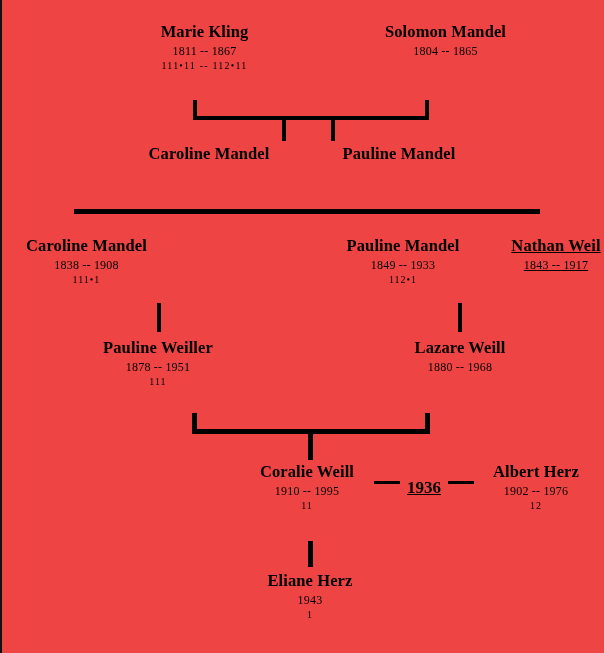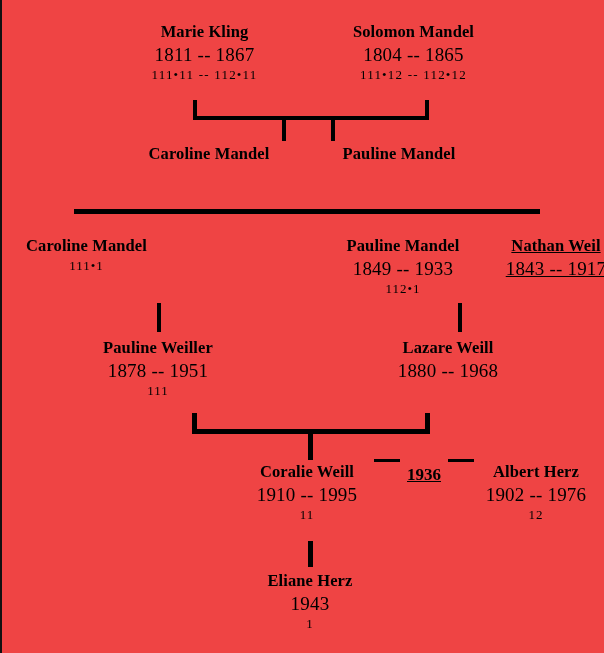"Solomon Mandel" div.person { left: 304px -> 336px }
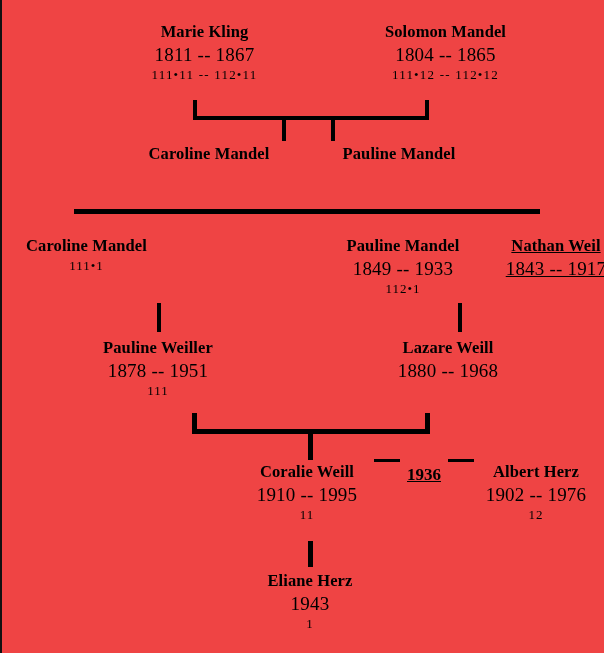"1811 -- 1867" .p-dates { font-size: 19px -> 12px }
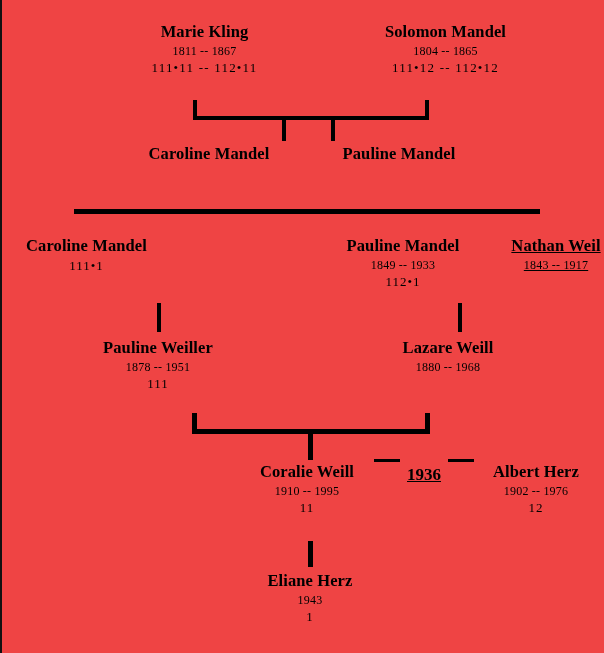"111•11 -- 112•11" .p-code { font-size: 13px -> 10px }
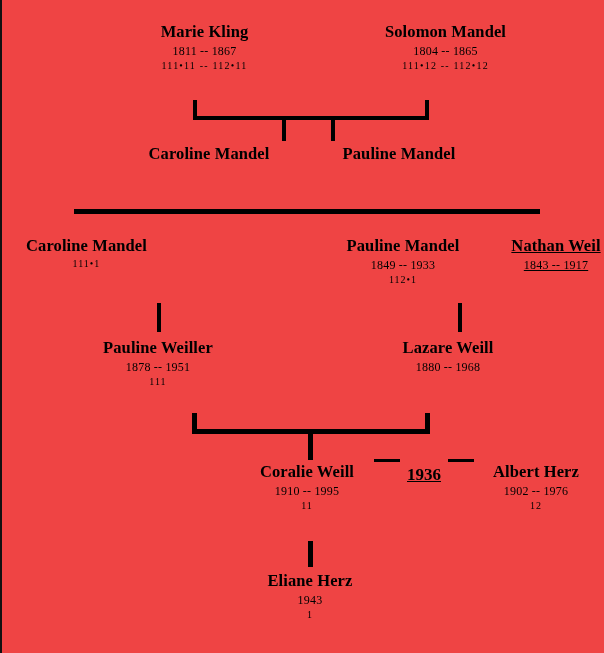"111•12 -- 112•12" span.p-code { html: <span>111•12 -- 112•12</span> -> none }
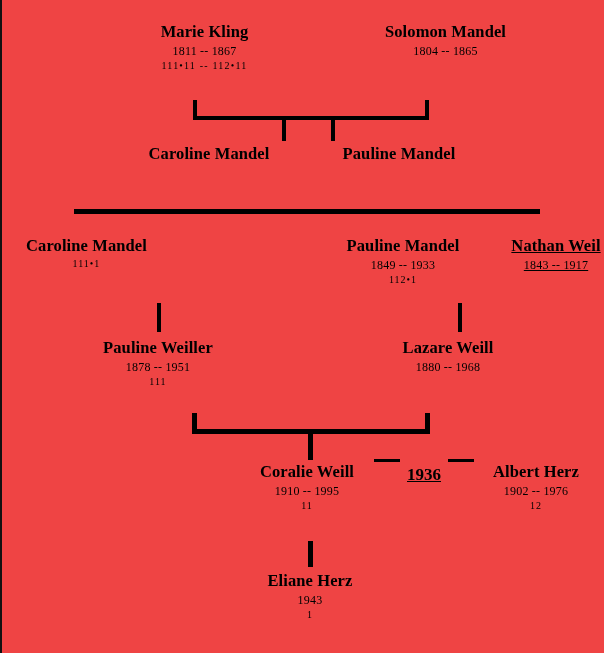"1838 -- 1908" span.p-dates { html: none -> <span>1838 -- 1908</span> }
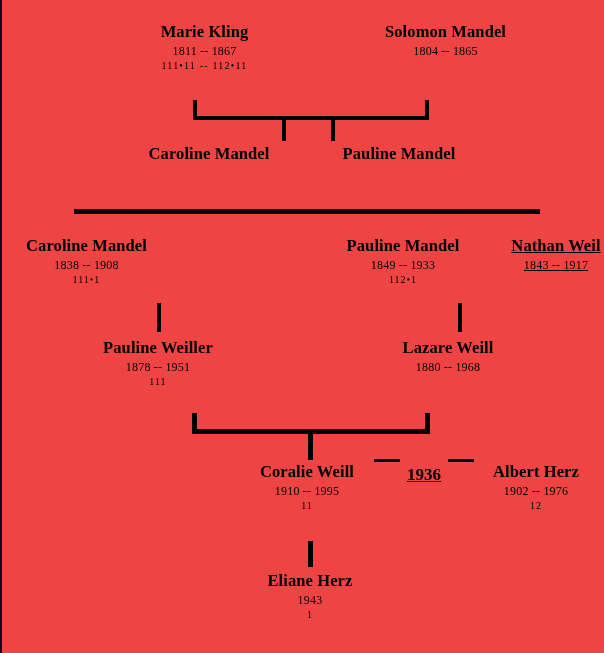"Lazare Weill" div.person { left: 372px -> 384px }
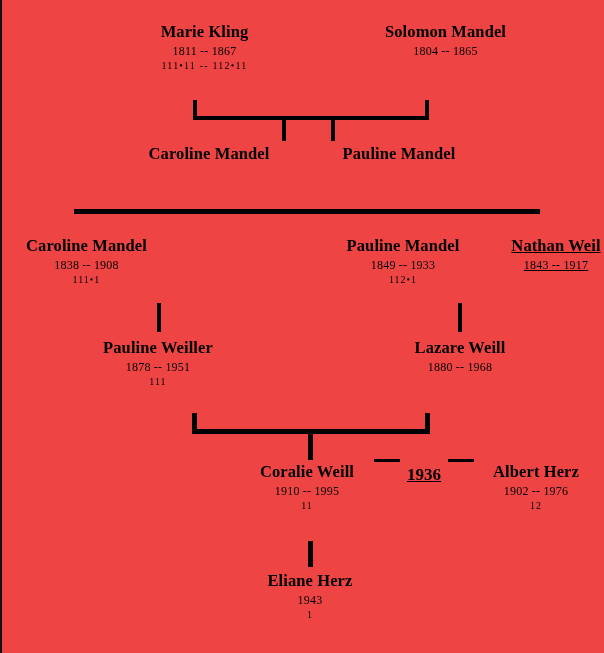"Coralie Weill" .union { align-items: flex-start -> center }
